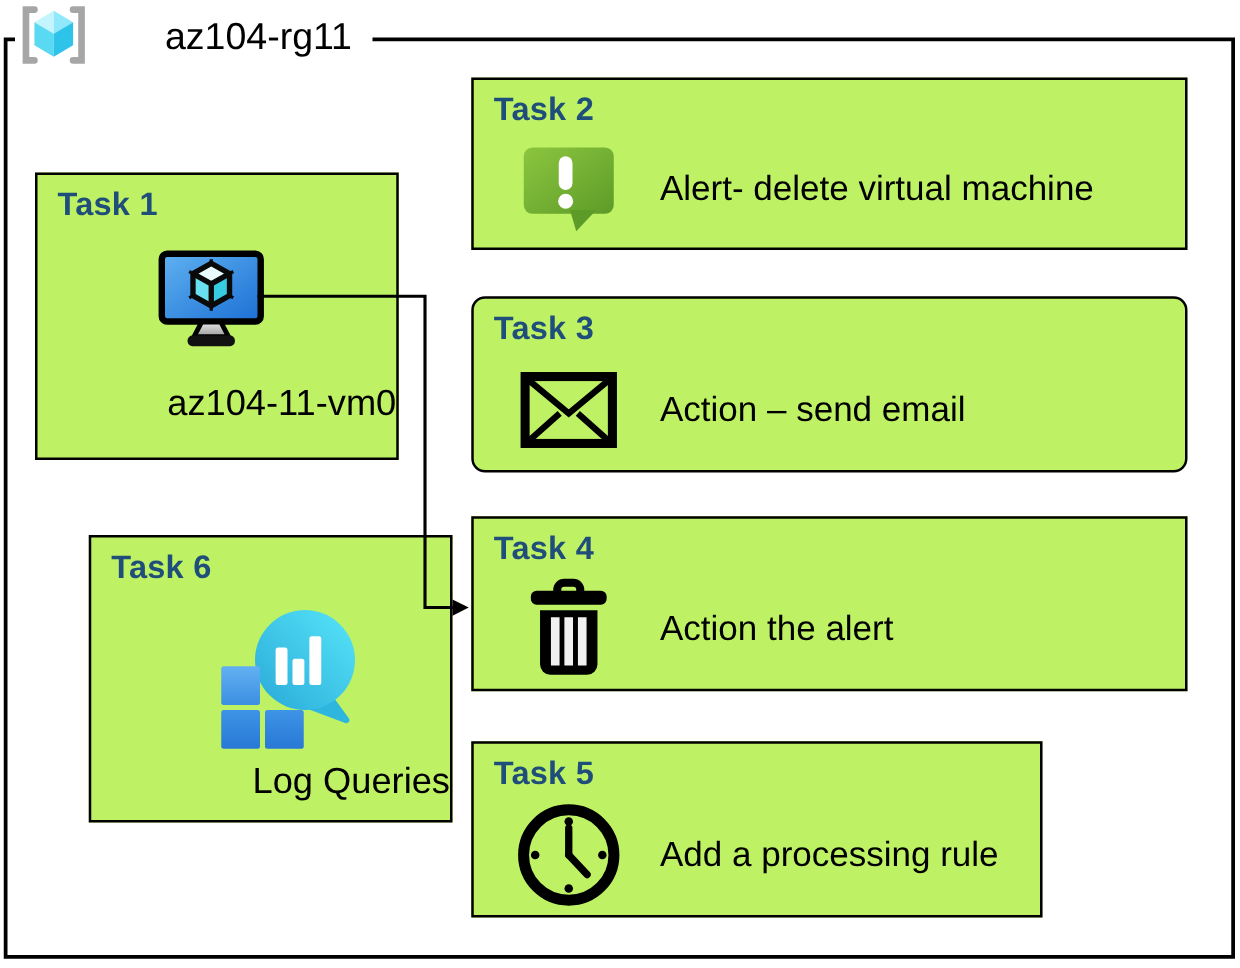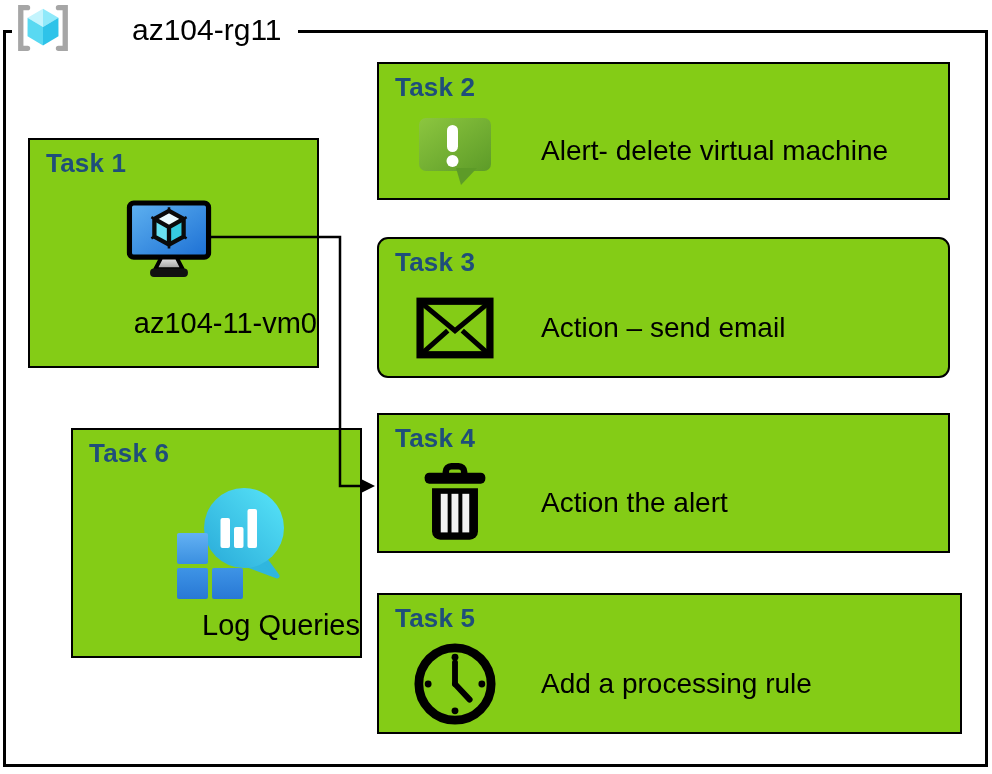"Task 2" .task { background: #84cc16 -> #bef264 }
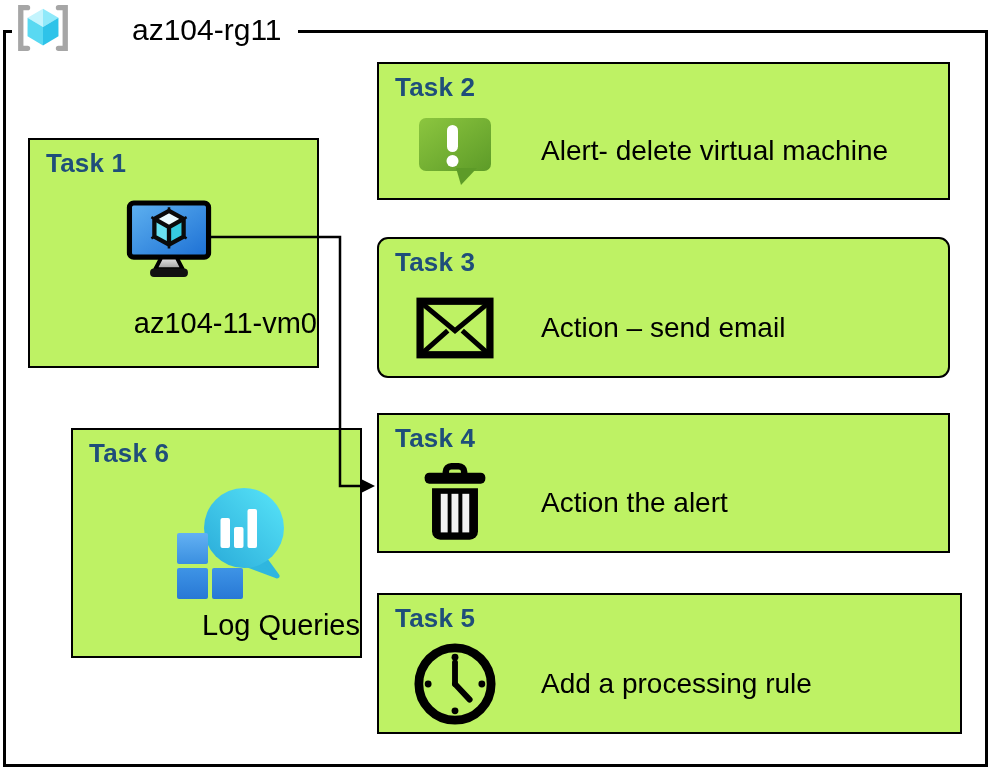"Alert- delete virtual machine" .row { gap: 44px -> 31px }
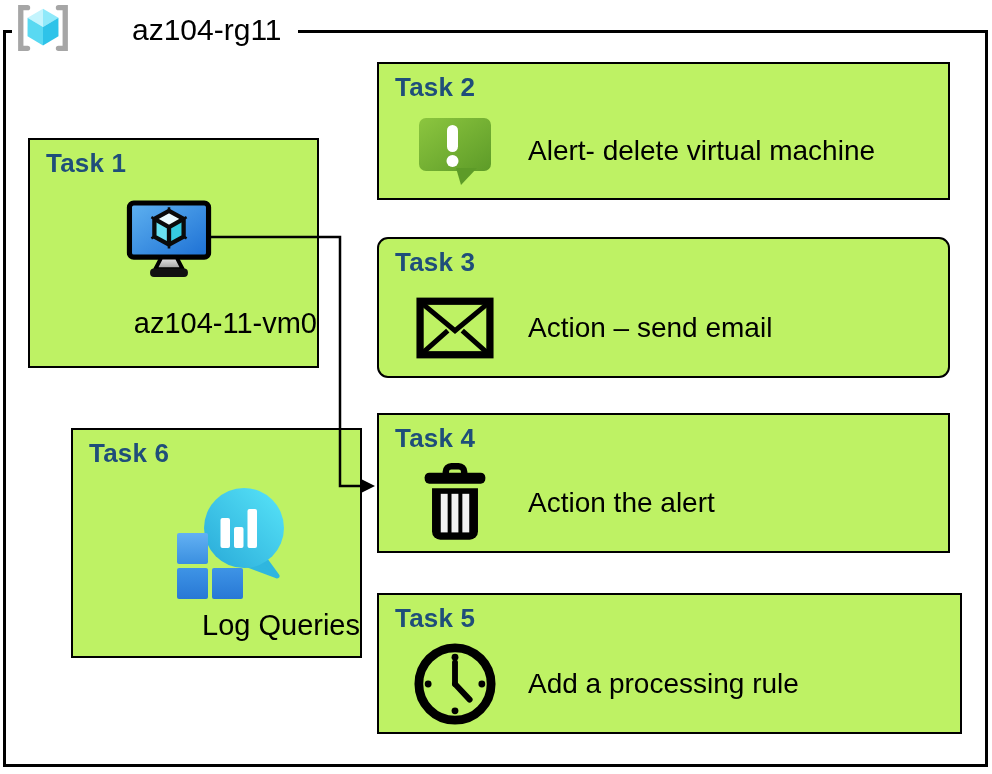"Task 5" .t5 { width: 585px -> 457px }
